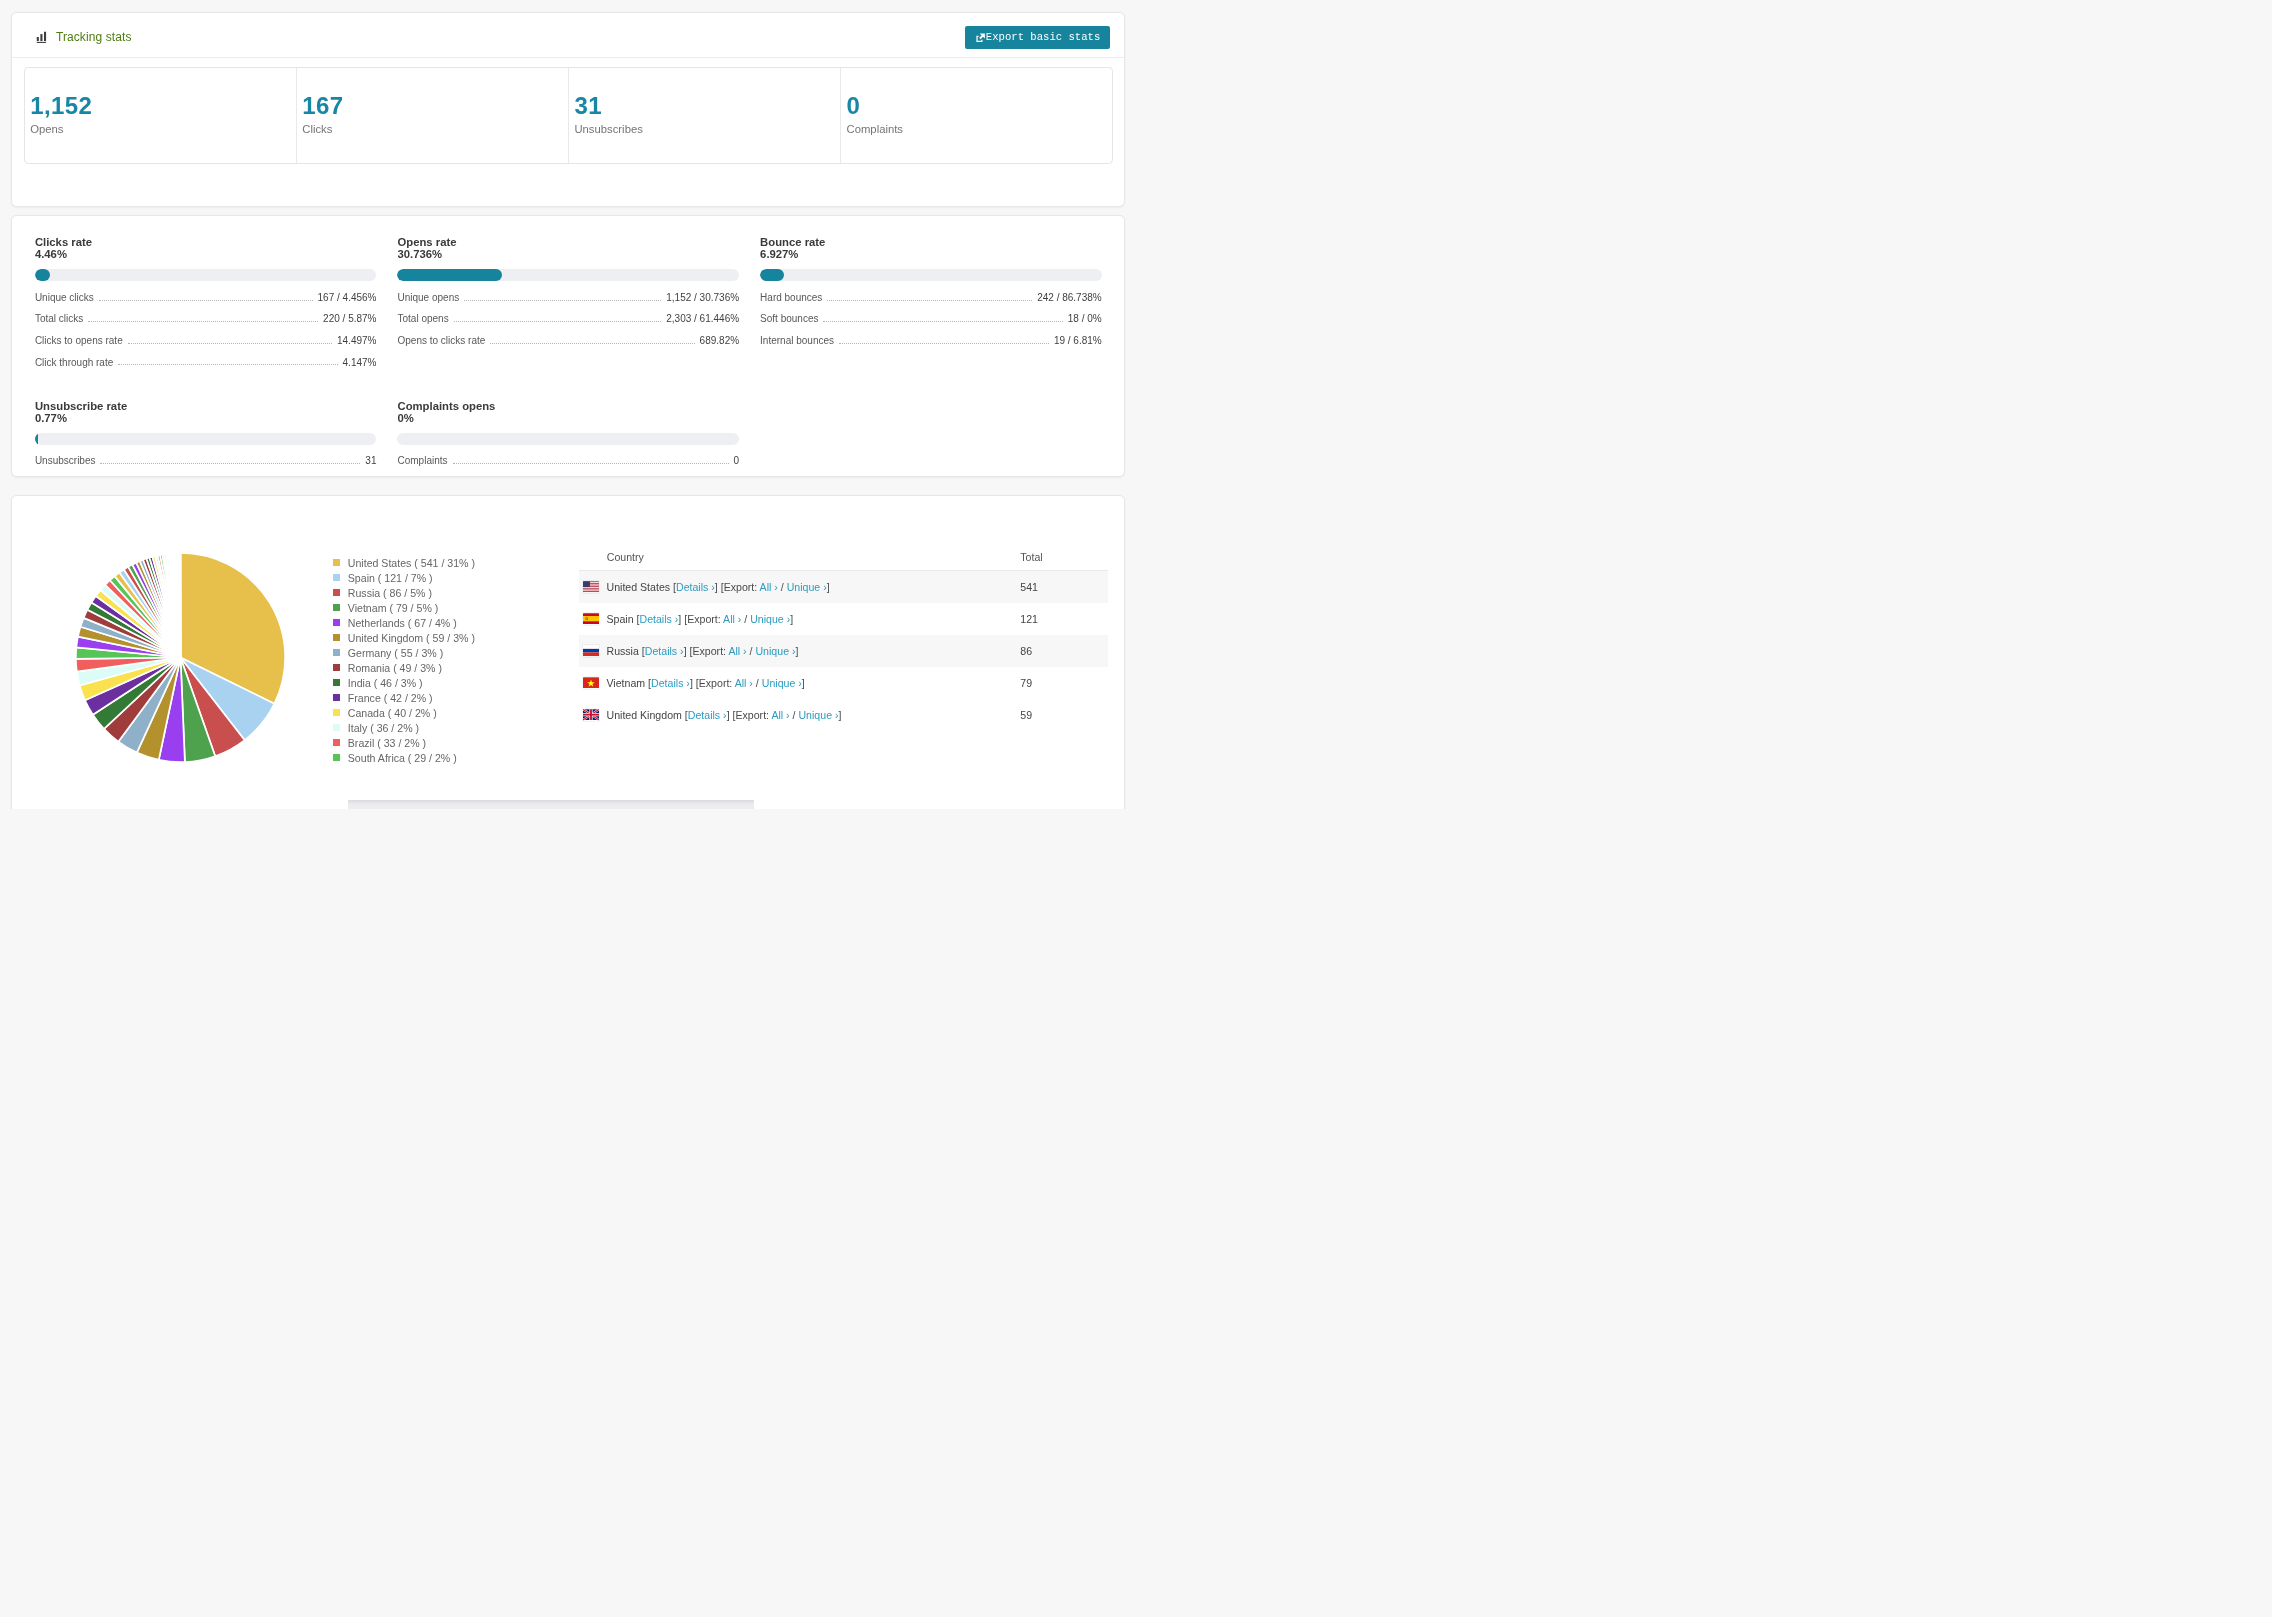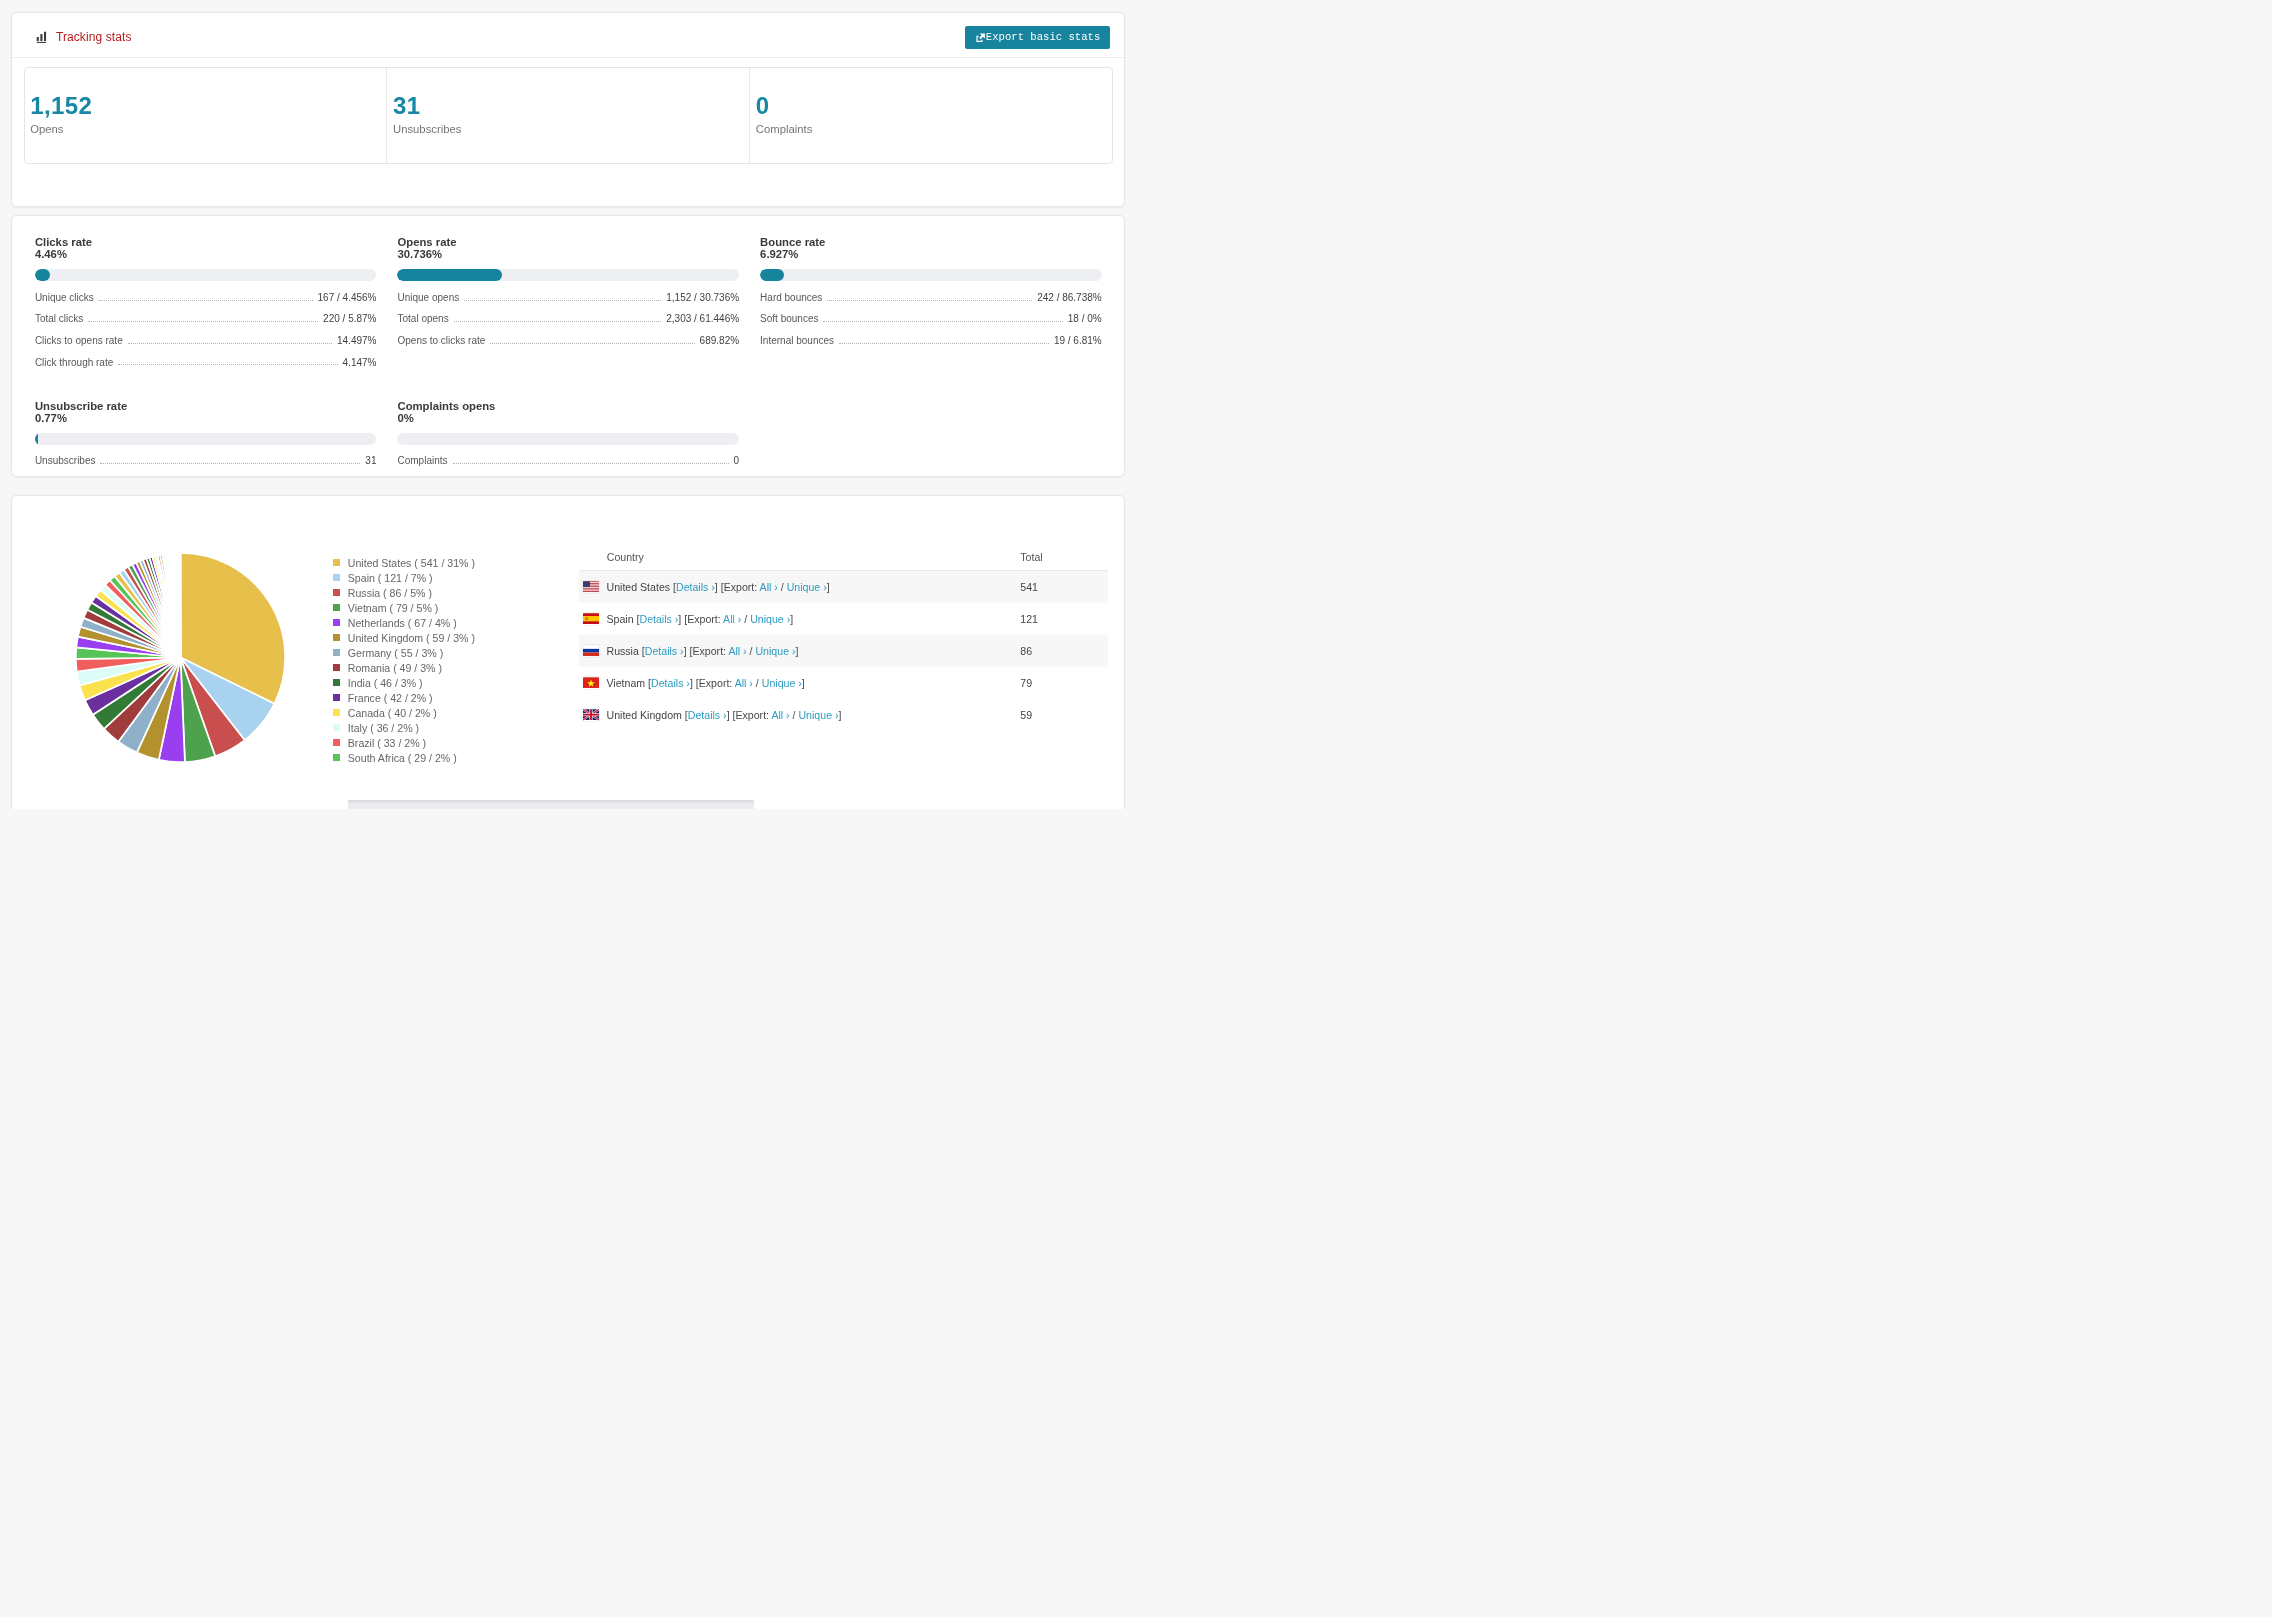"Tracking stats" .card-title { color: #b91c1c -> #4d7c0f }
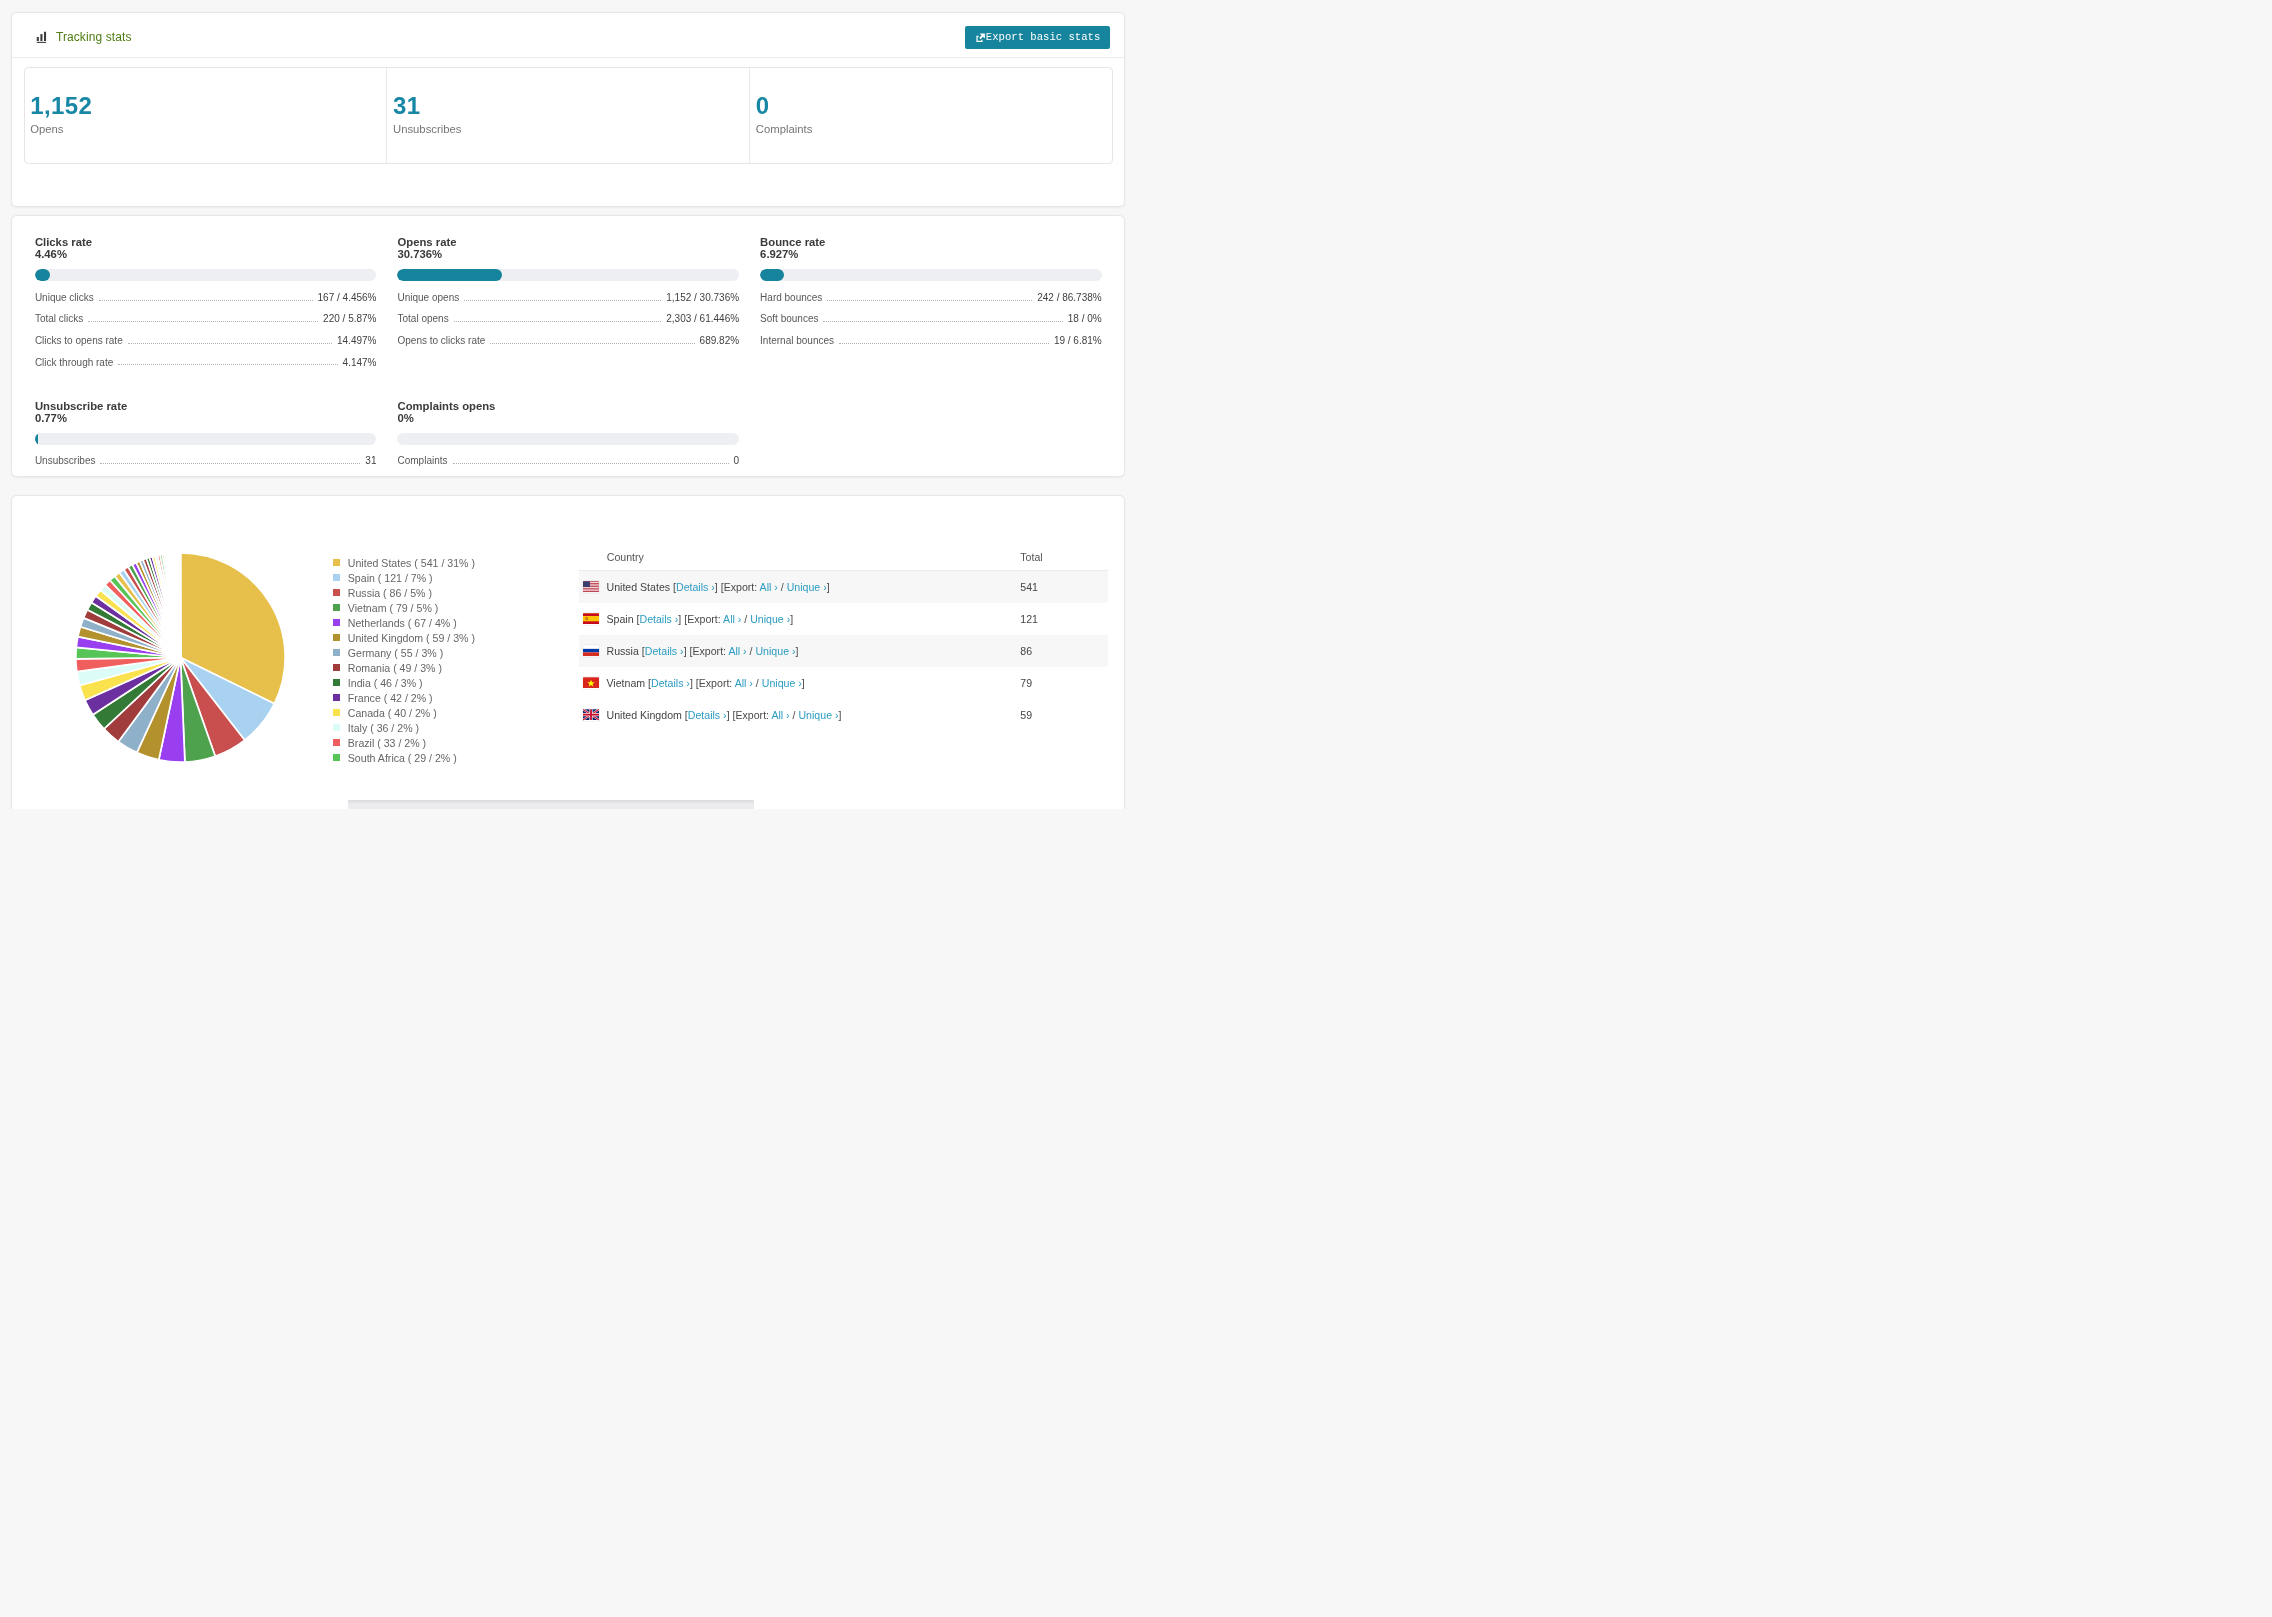"167" div.summary-cell { html: none -> <div> <div>167</div> <div>Clicks</div> </div> }
